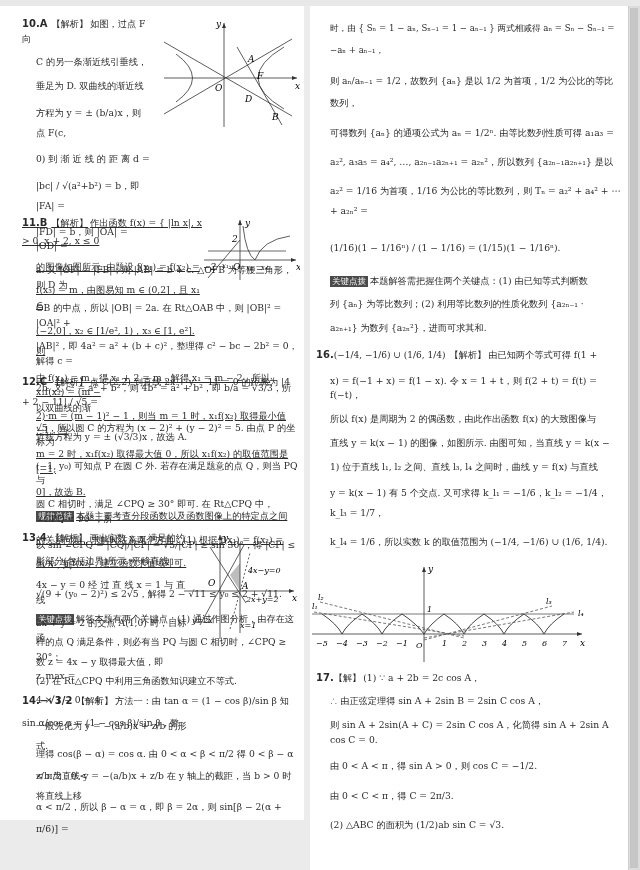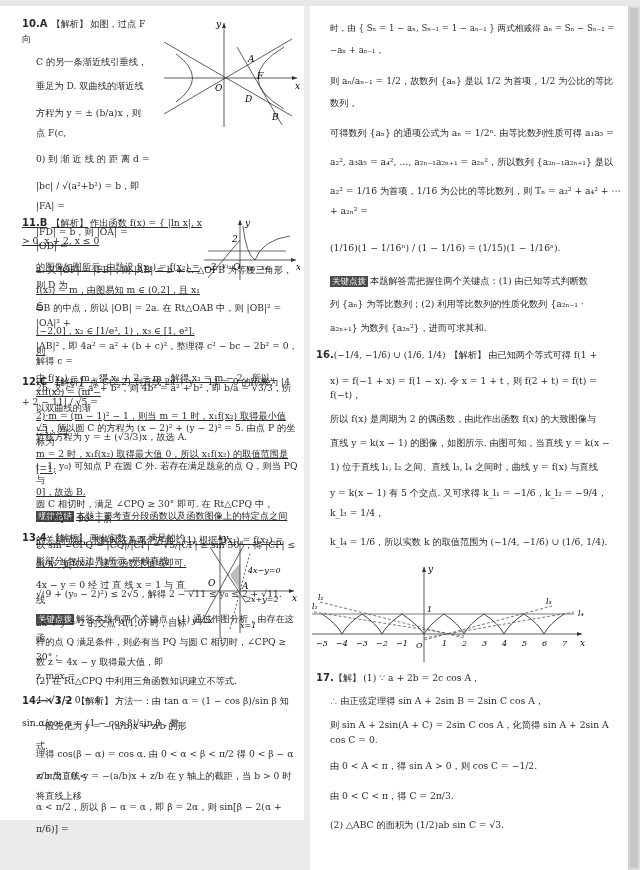"y = k(x − 1)" p.indent { text: 9/4，k_l₃ = 1/4 -> 1/4，k_l₃ = 1/7 }
